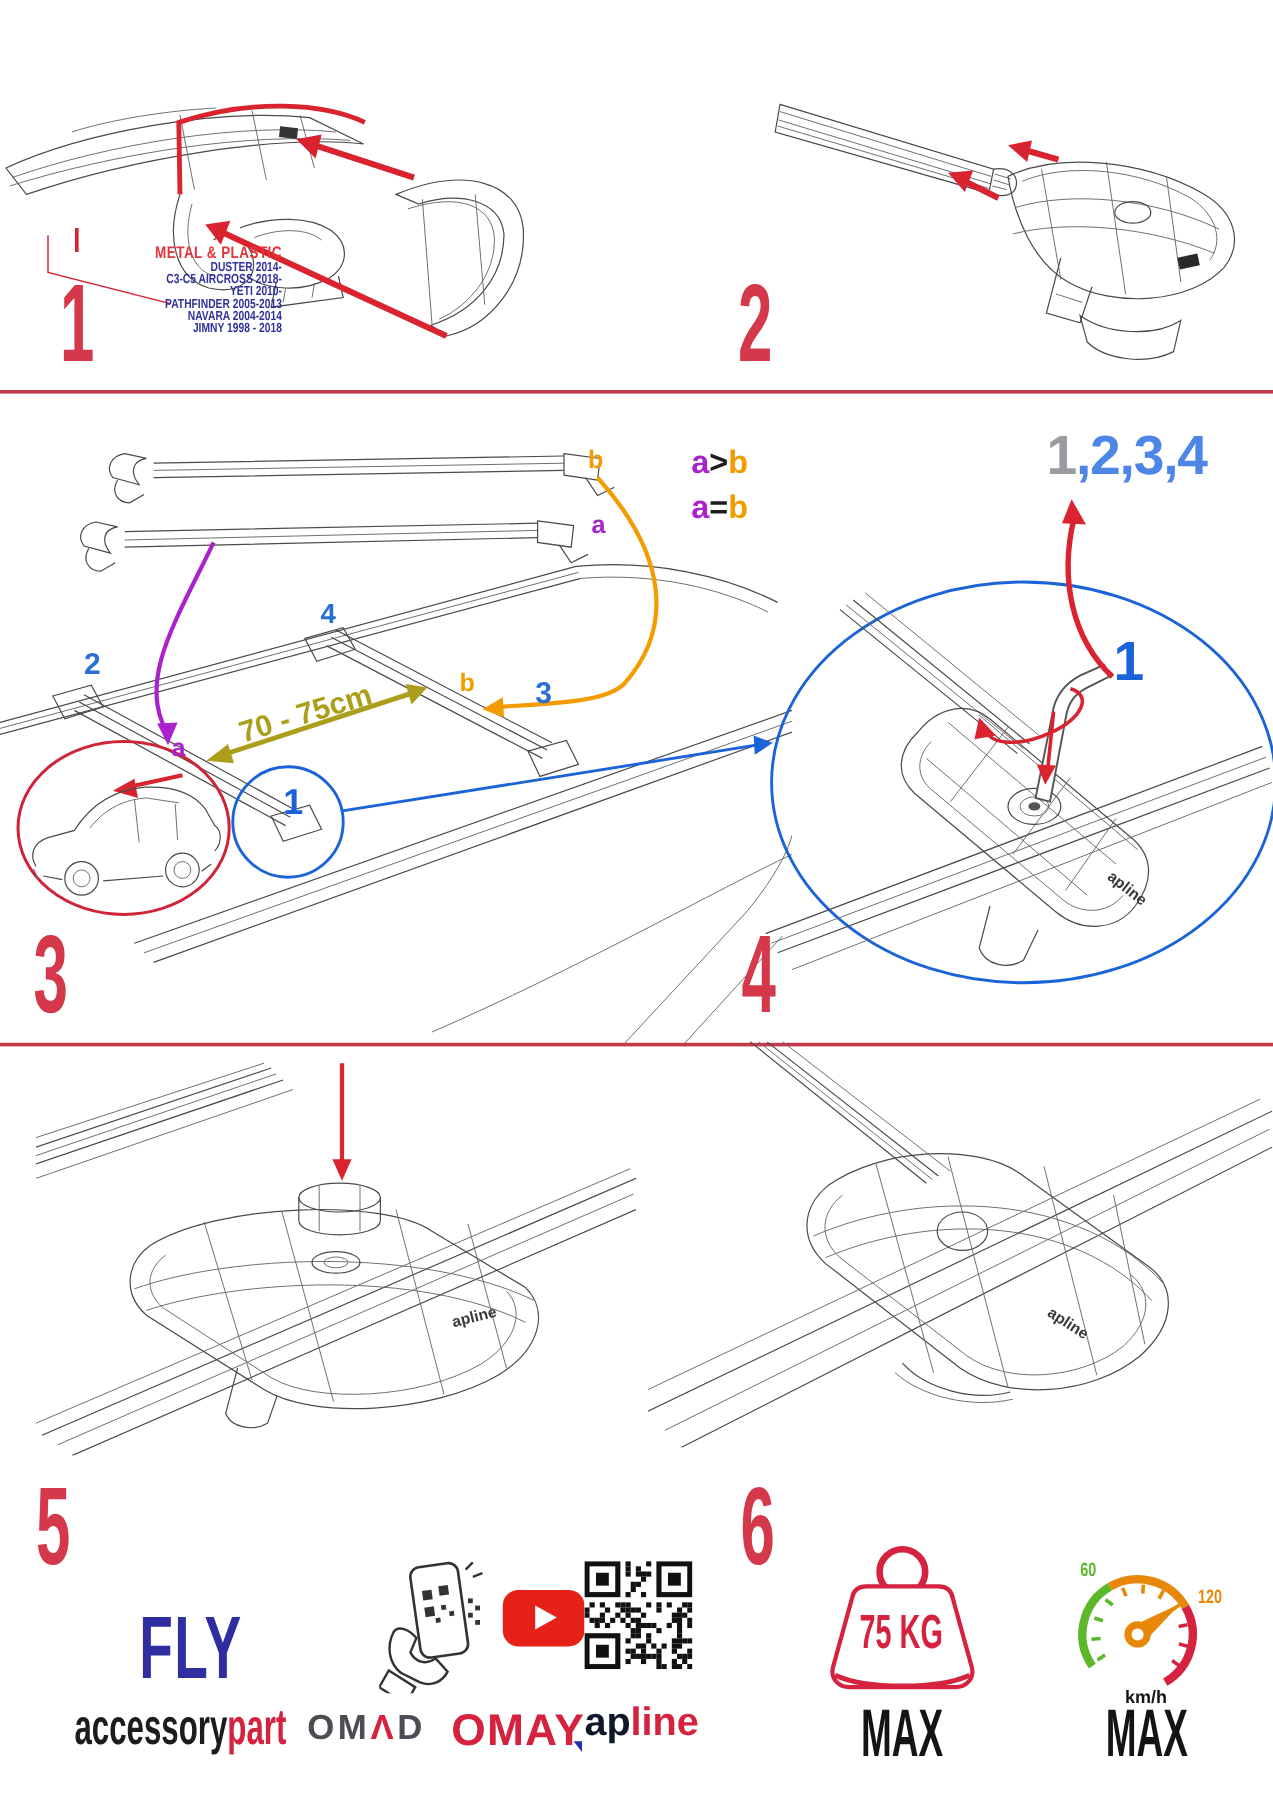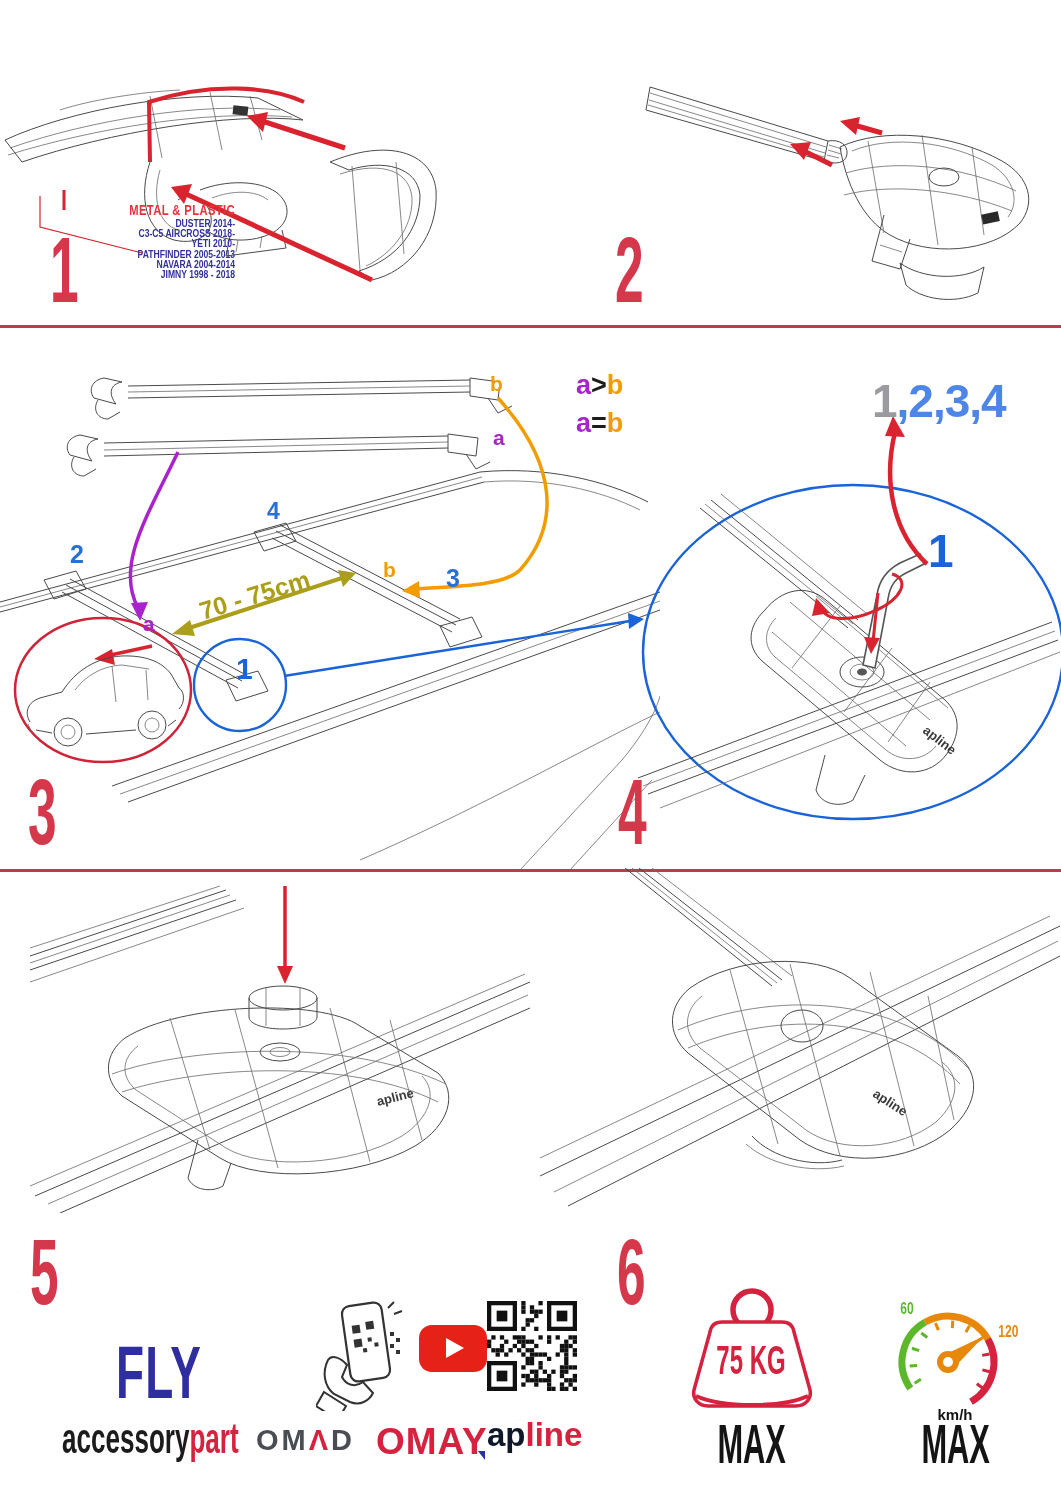"1,2,3,4" .seq { top: 374px -> 352px }
